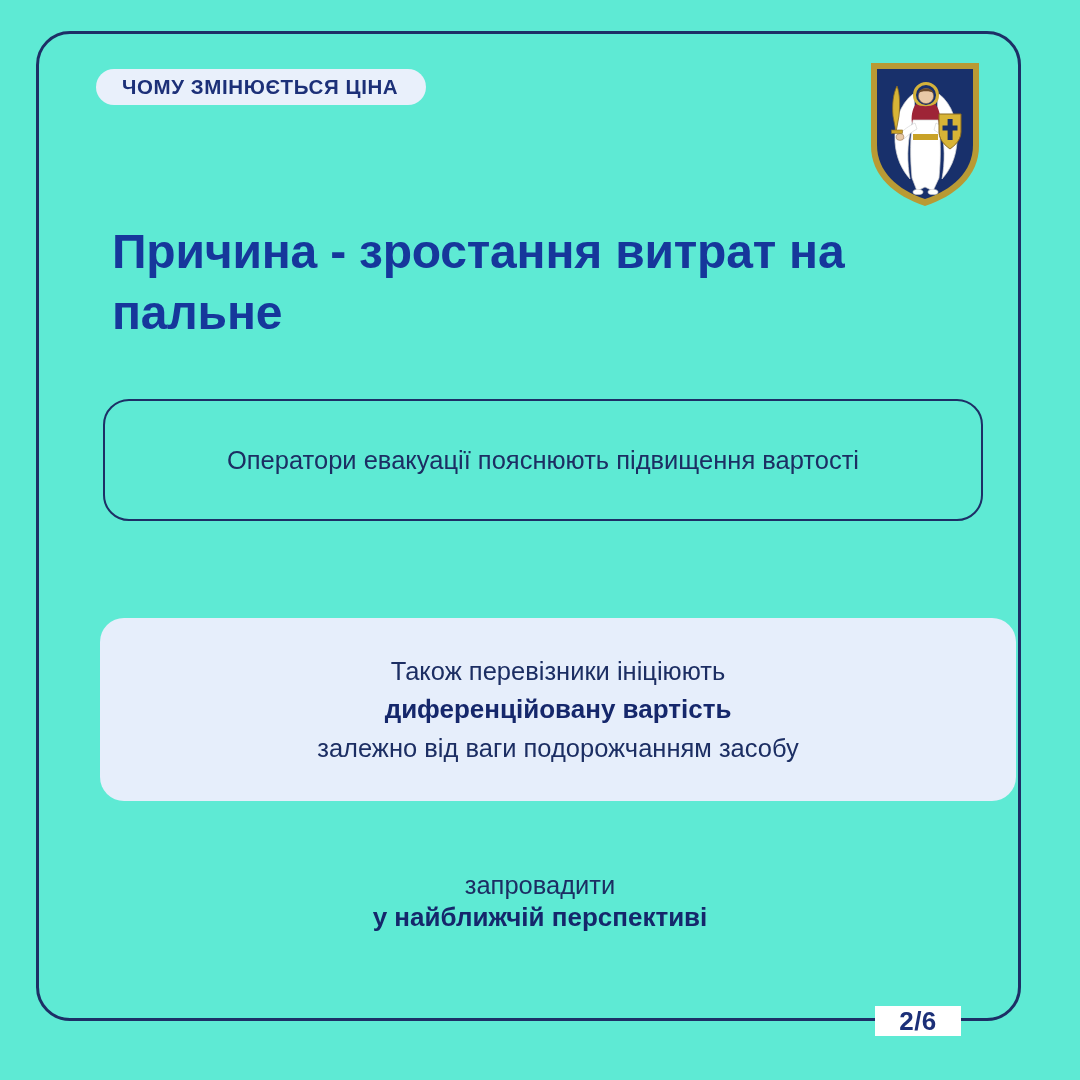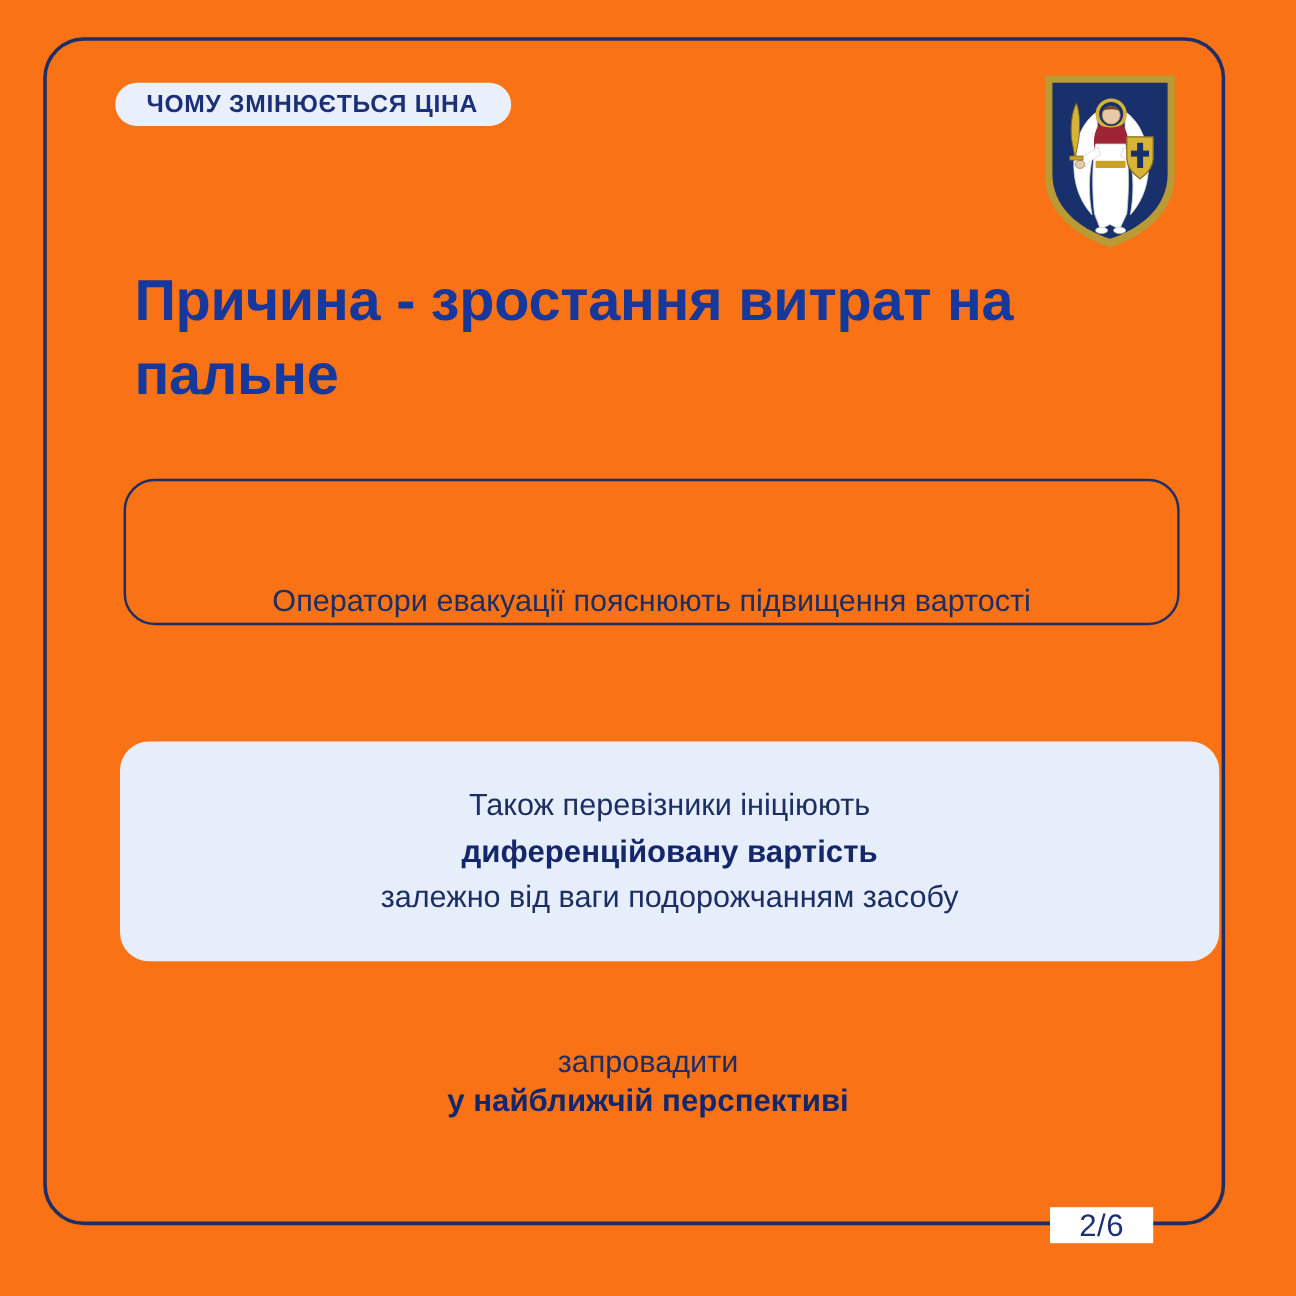"ЧОМУ ЗМІНЮЄТЬСЯ ЦІНА" .slide { background: #f97316 -> #5eead4 }
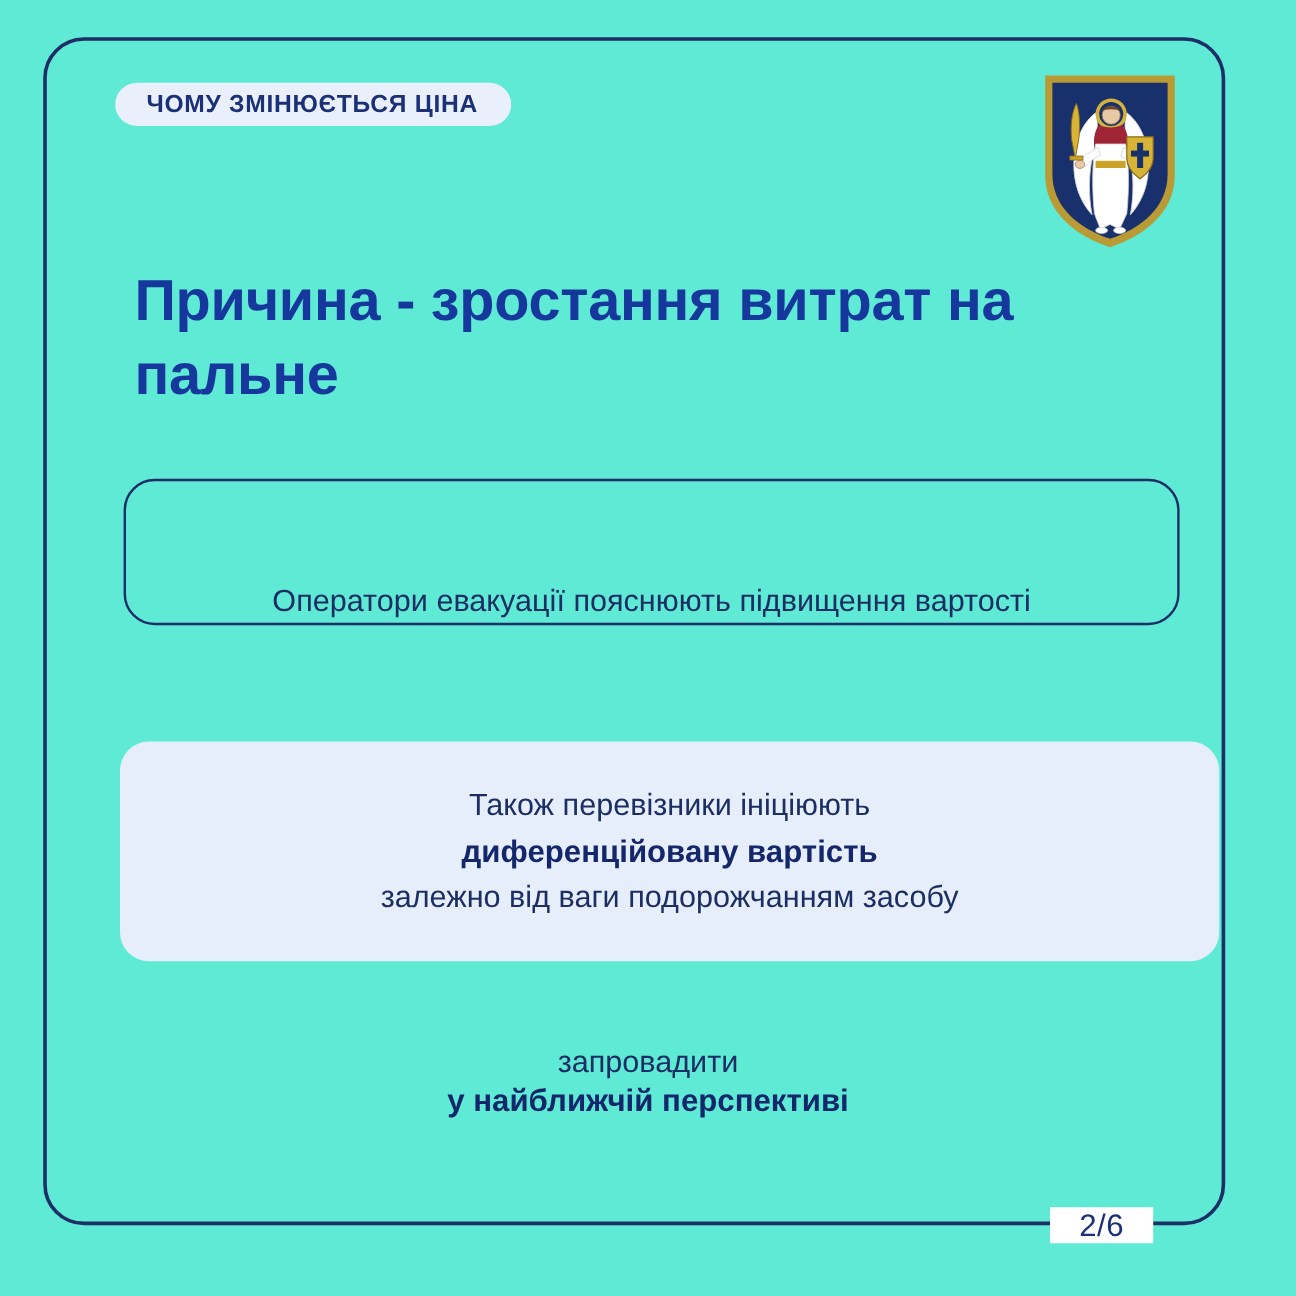"Оператори евакуації пояснюють підвищення" .box-outline { align-items: flex-end -> center; flex-direction: row -> column }
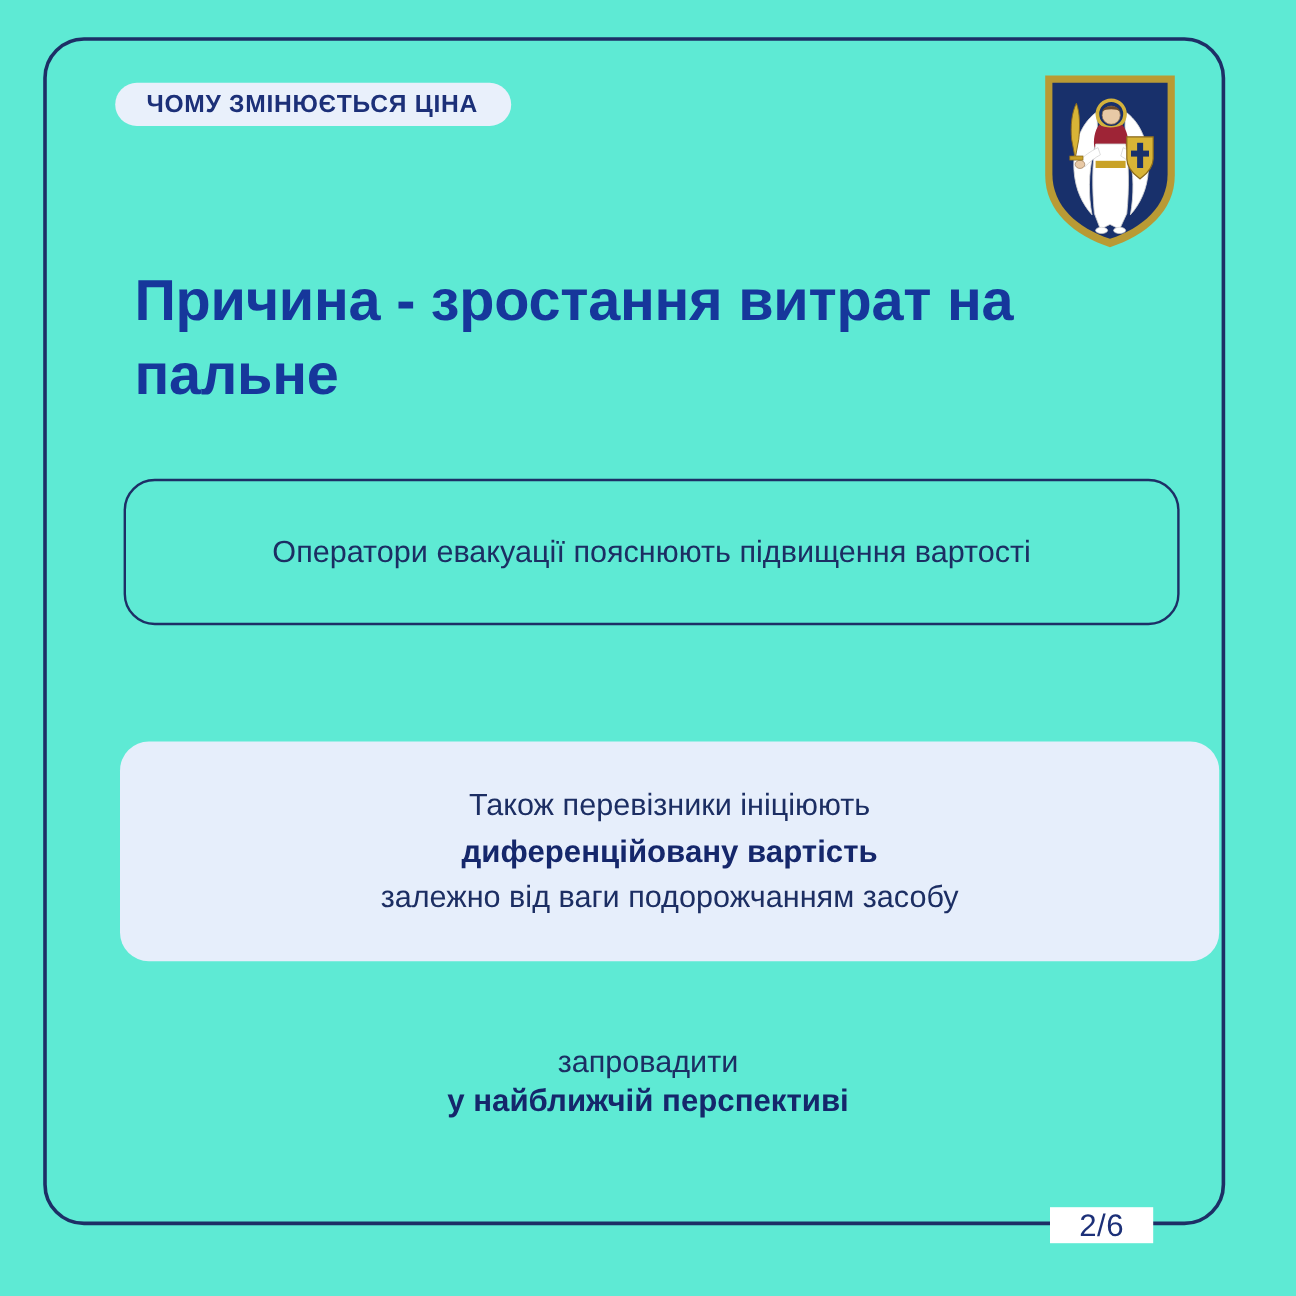"2/6" .page-counter { font-weight: normal -> bold }
